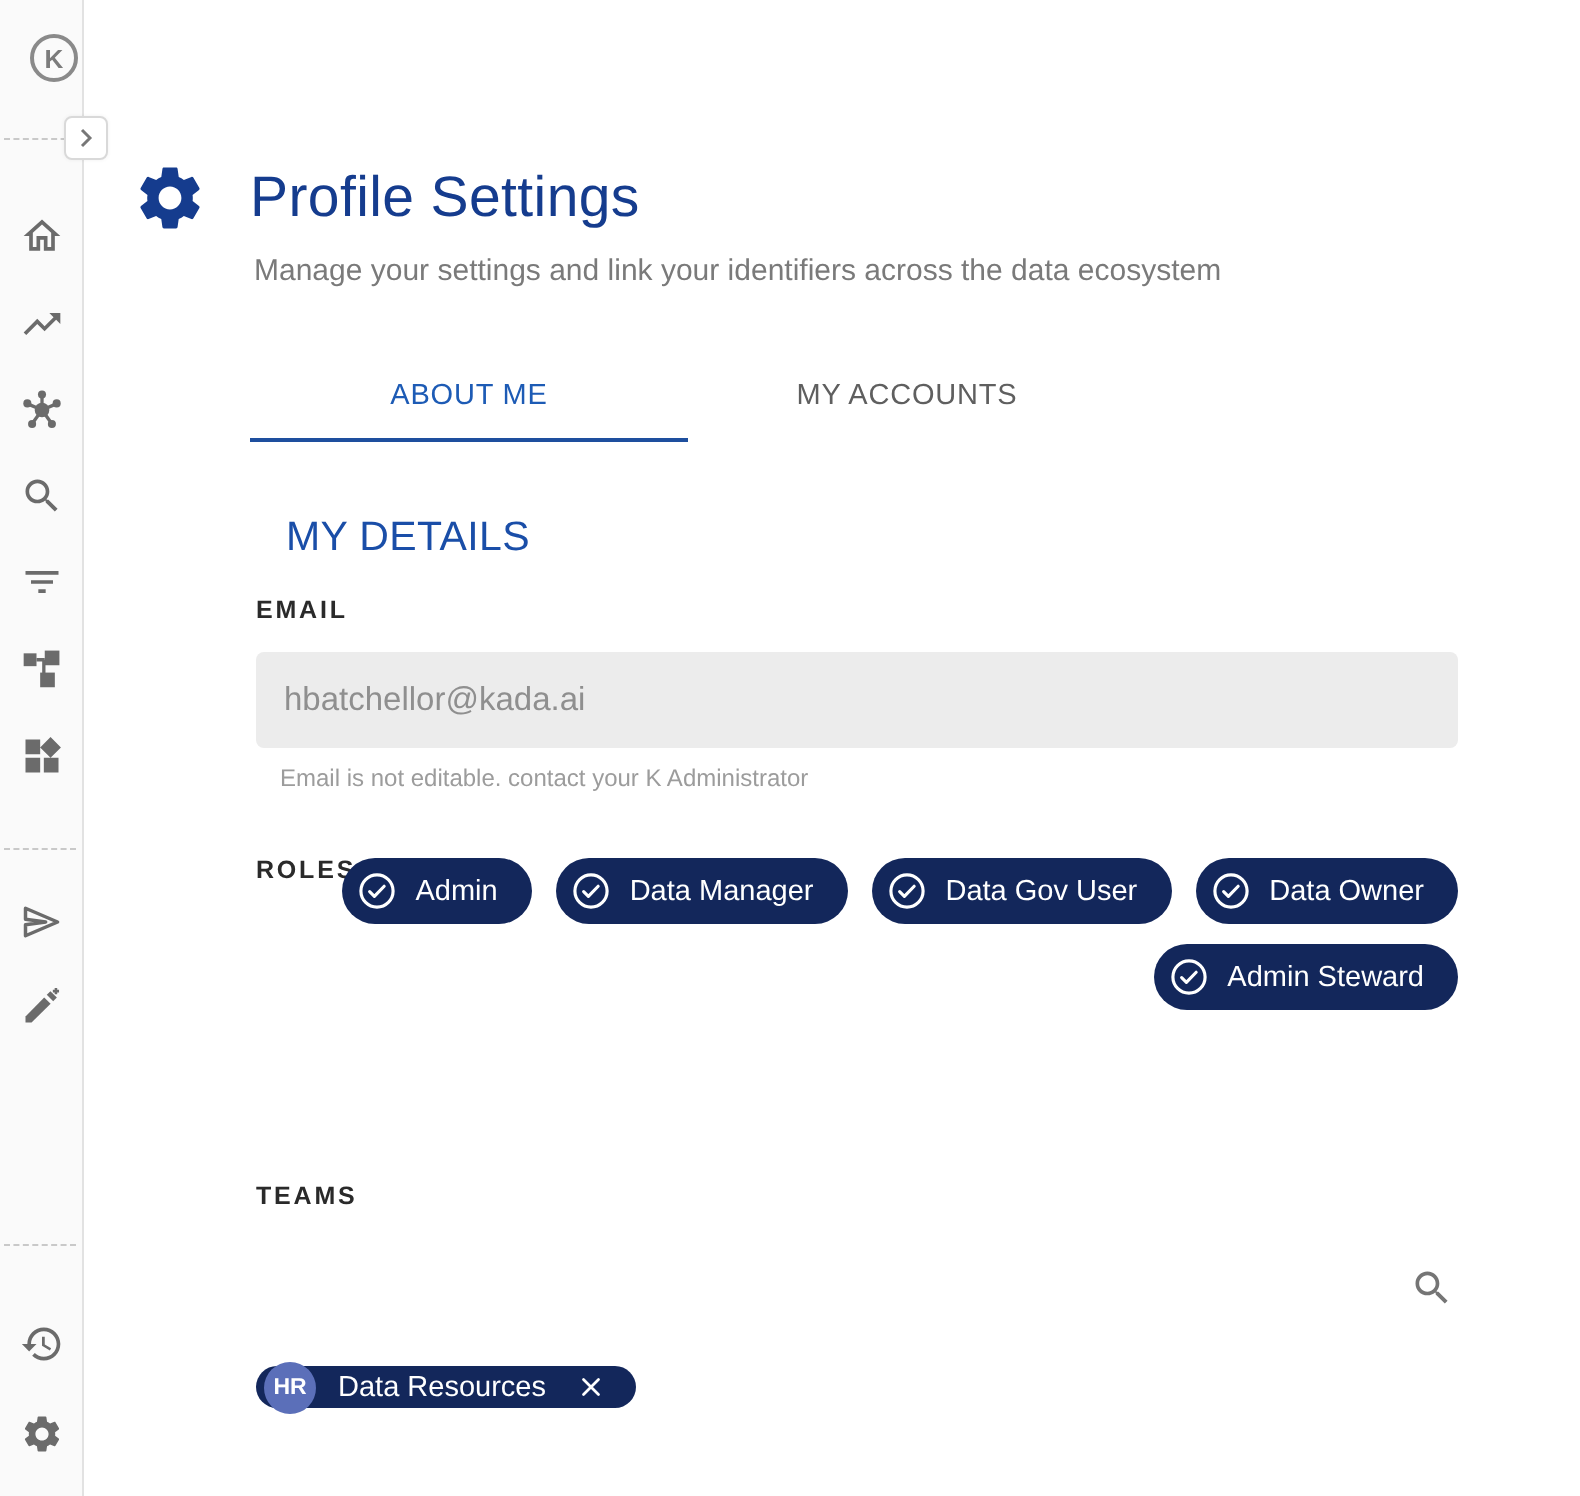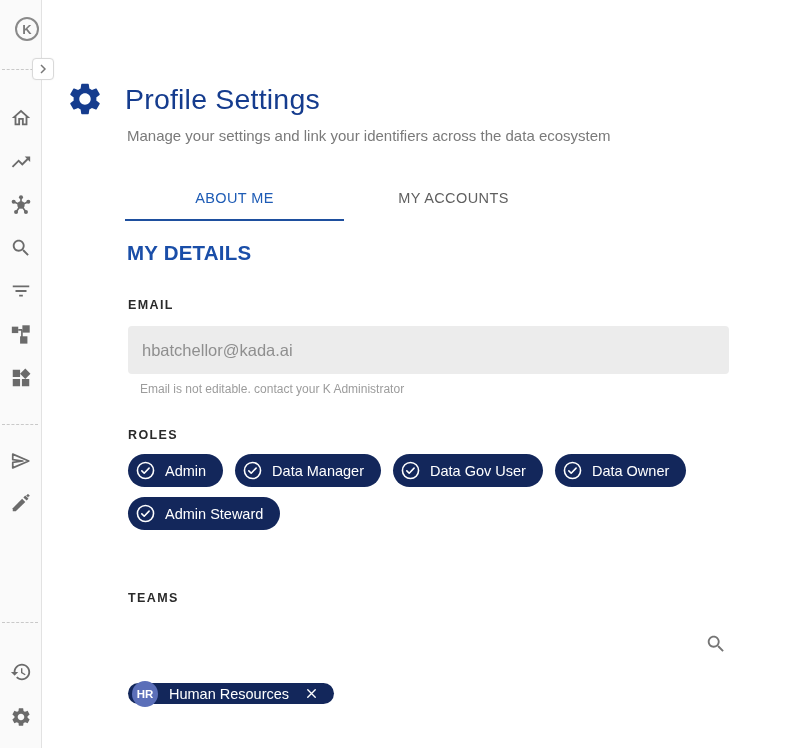"MY DETAILS" h2.section-heading { font-weight: 700 -> 400; margin: 0 -> 16px }
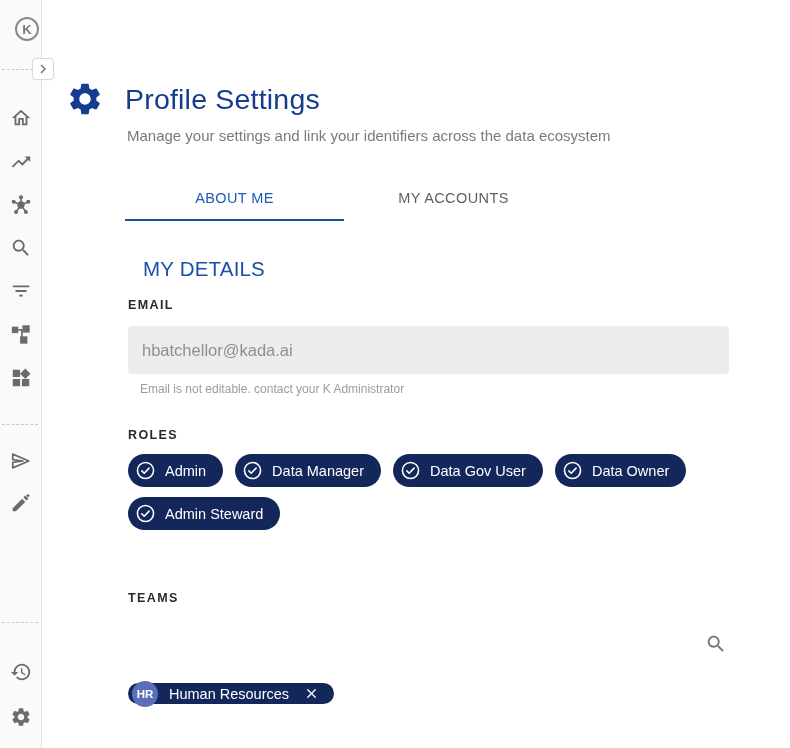"Admin" .chips-row { justify-content: none -> flex-end; top: 454px -> 429px }
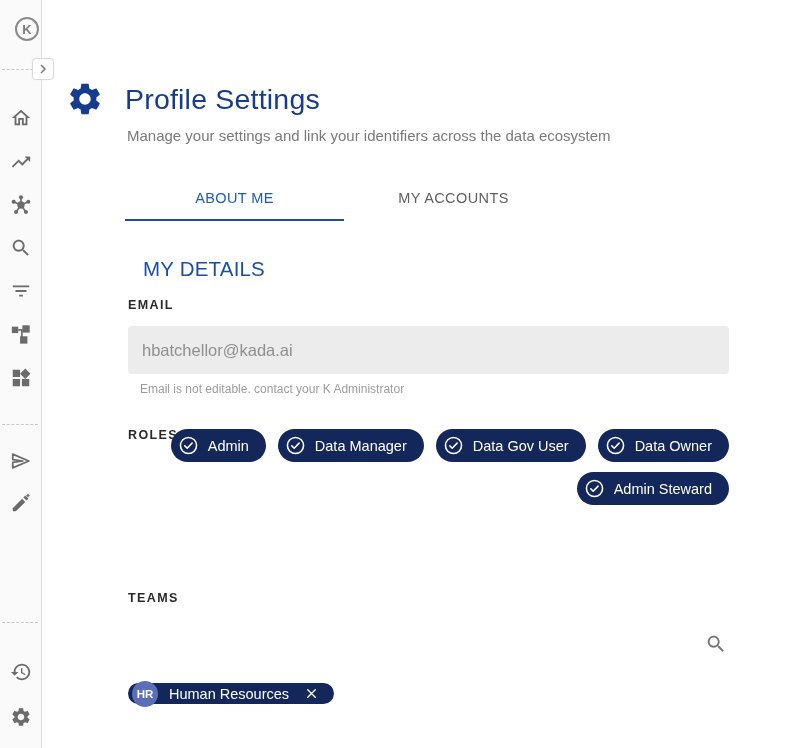"Human Resources" span.team-name { text: Human -> Data }
